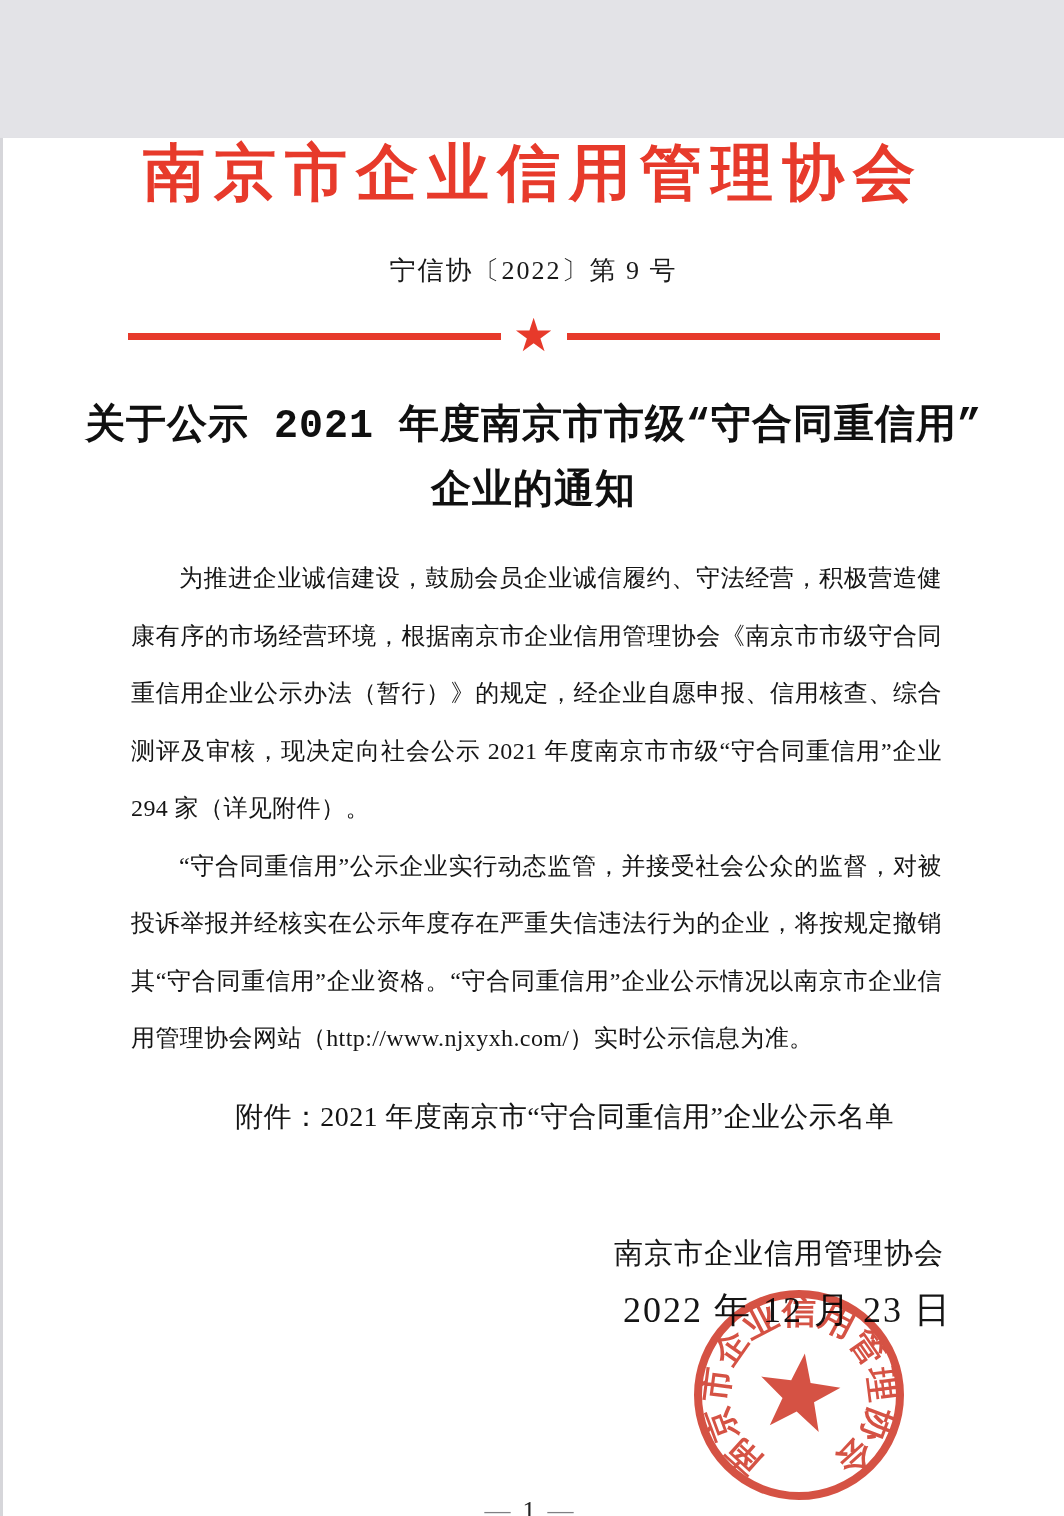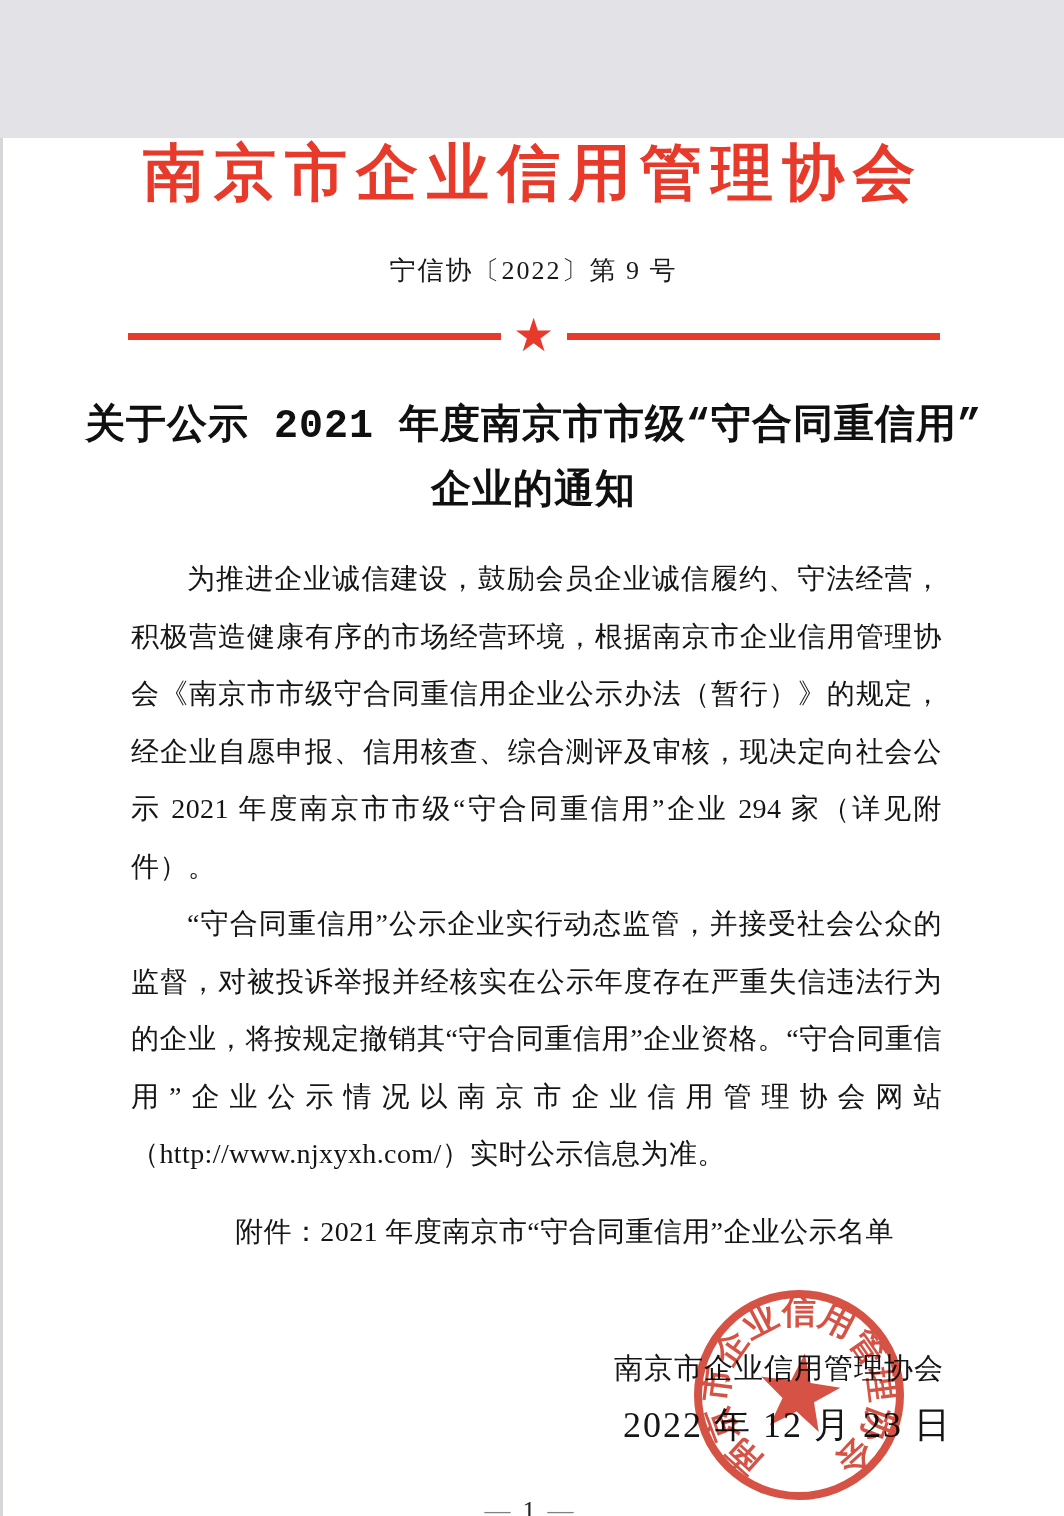"为推进企业诚信建设，鼓励会员企业诚信履约、守法经营，积极营造健康有序的市场经营环" .body-text p { font-size: 28px -> 24px }
